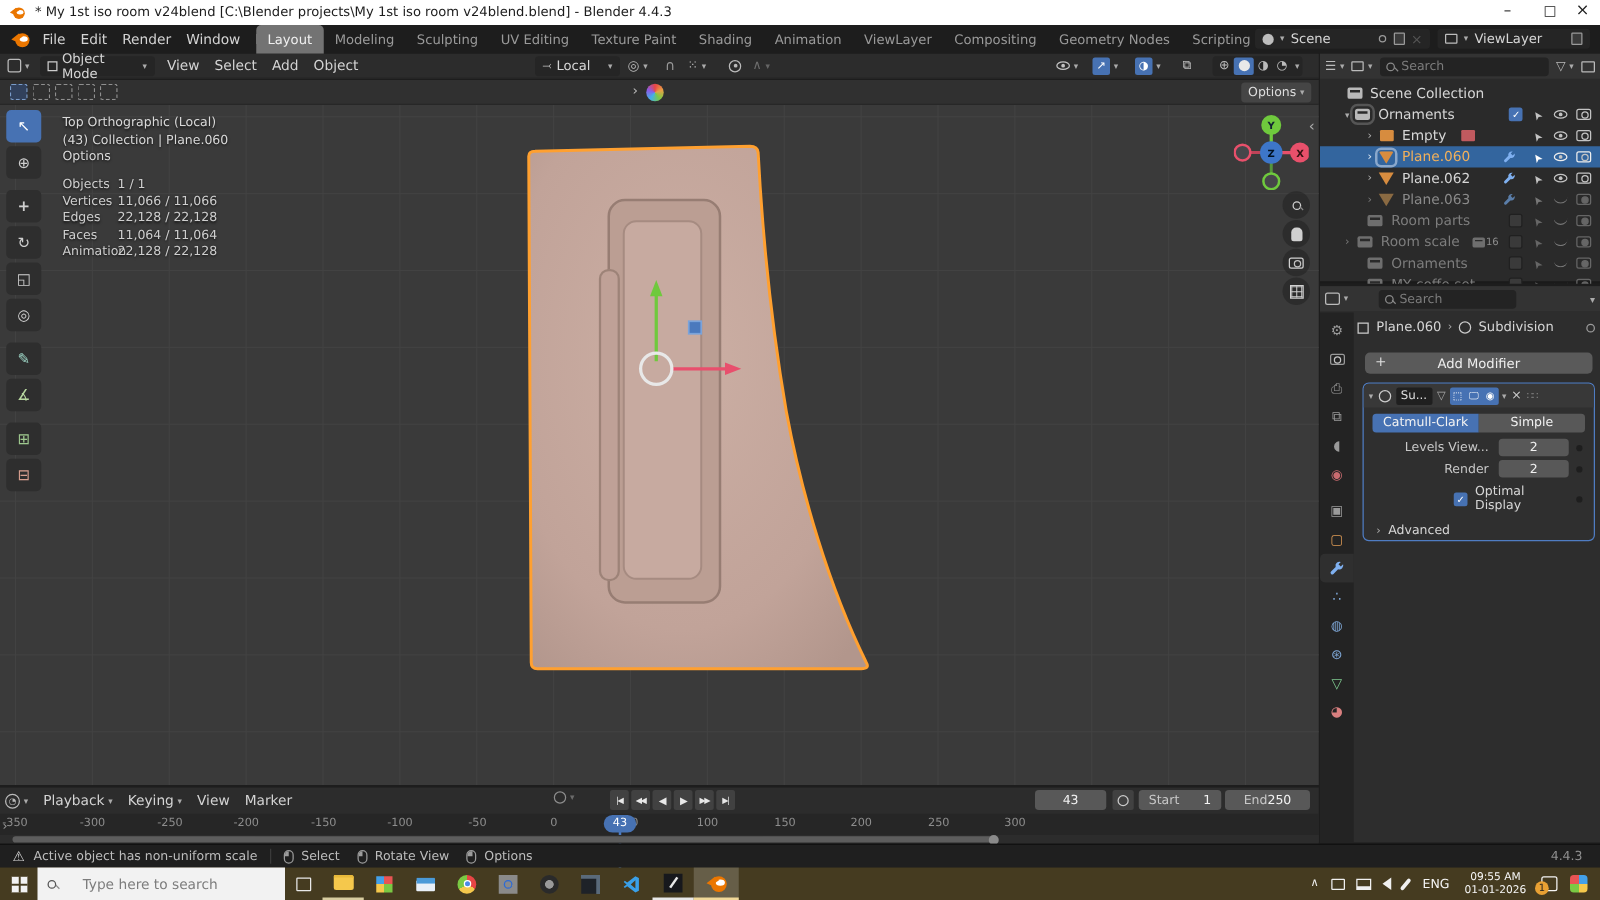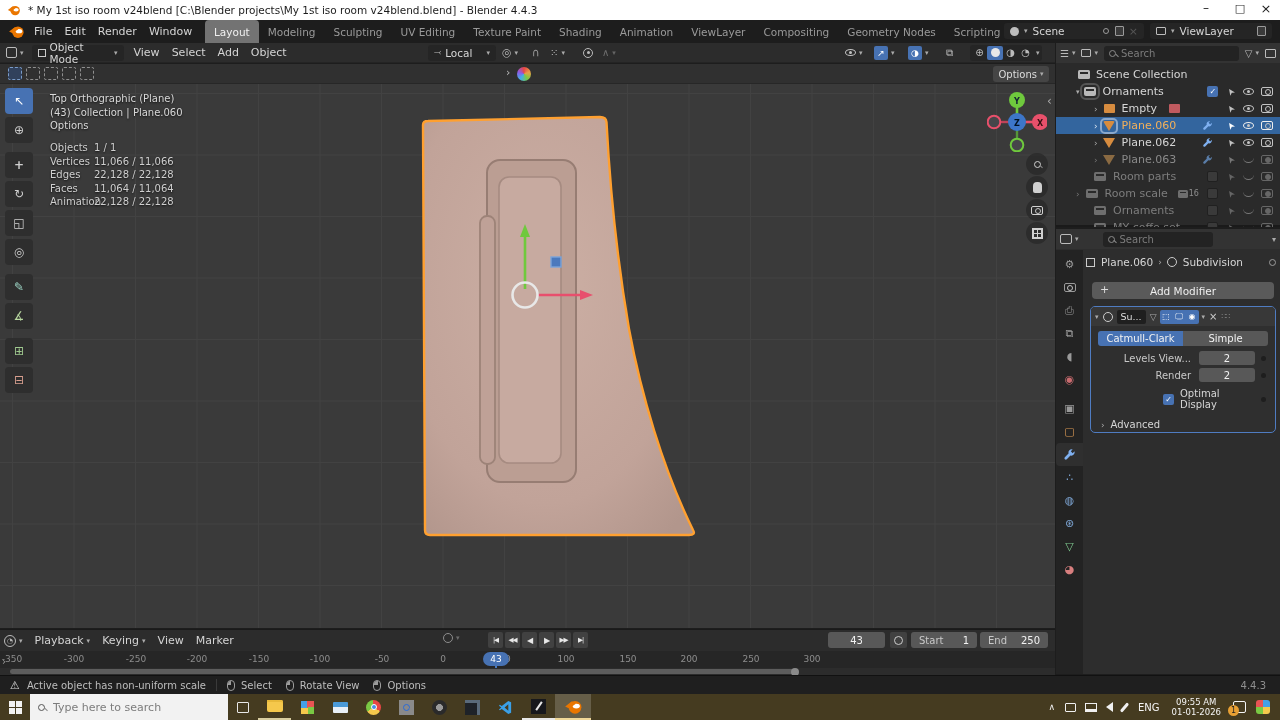"Top Orthographic (Plane)" div { text: Plane -> Local }
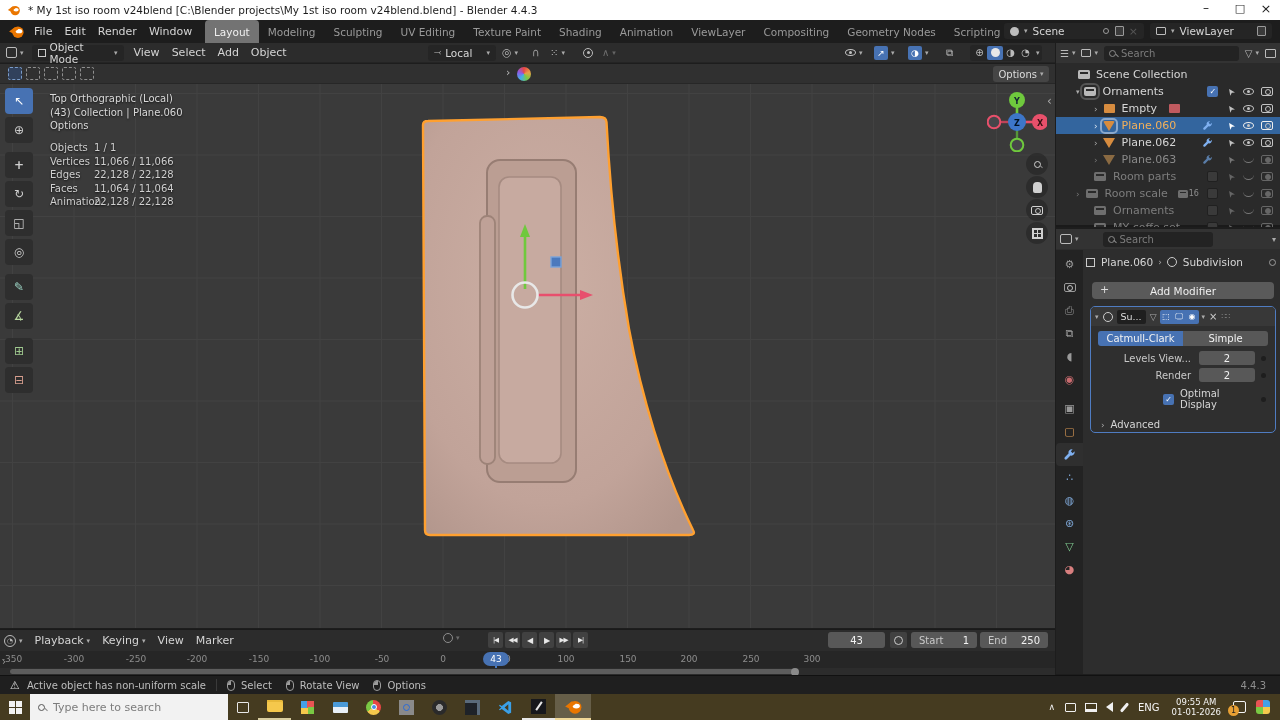"End" span.a { justify-content: space-between -> center }
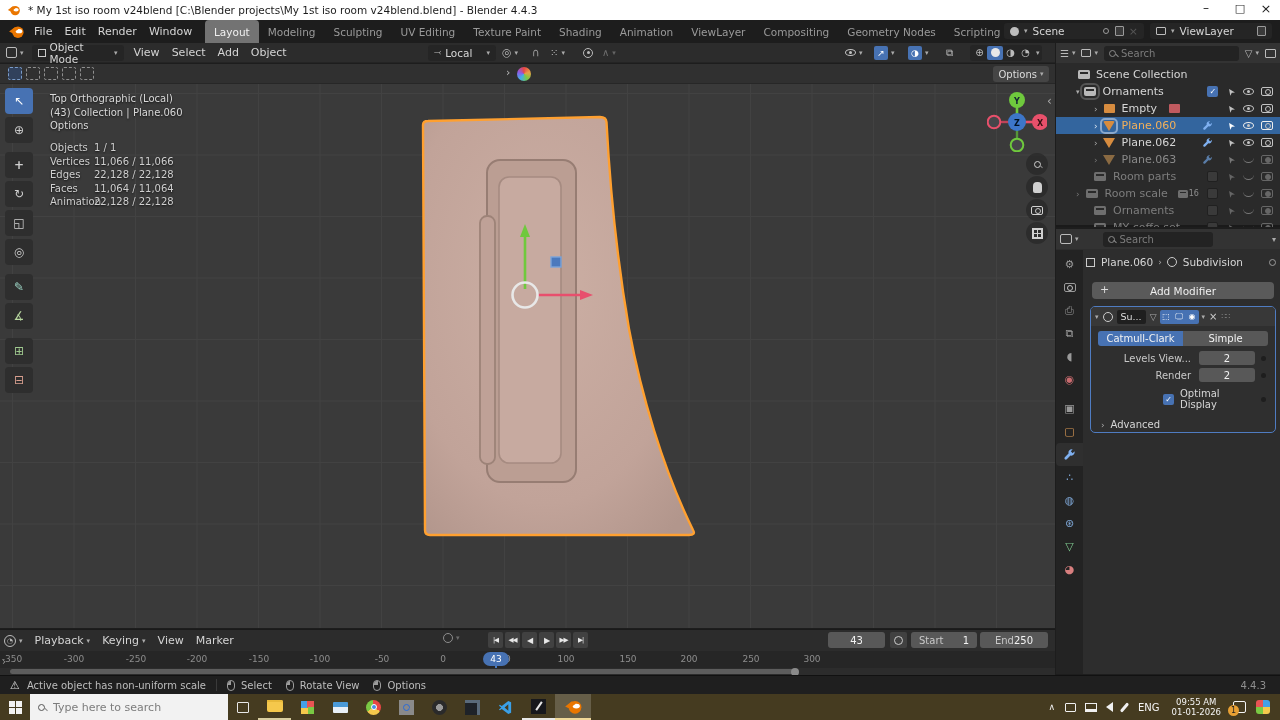"Type here to search" input { margin-left: 8px -> 21px }
